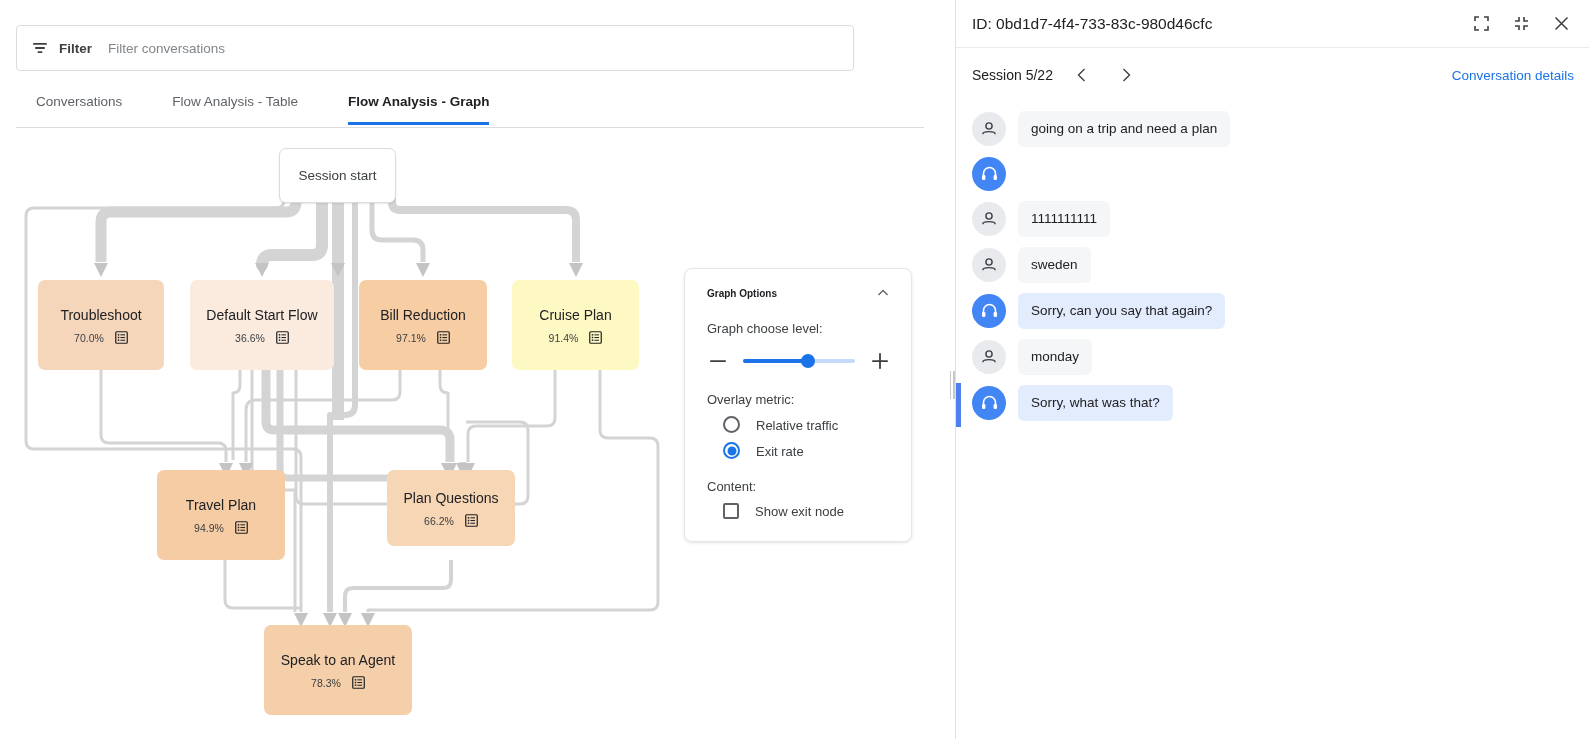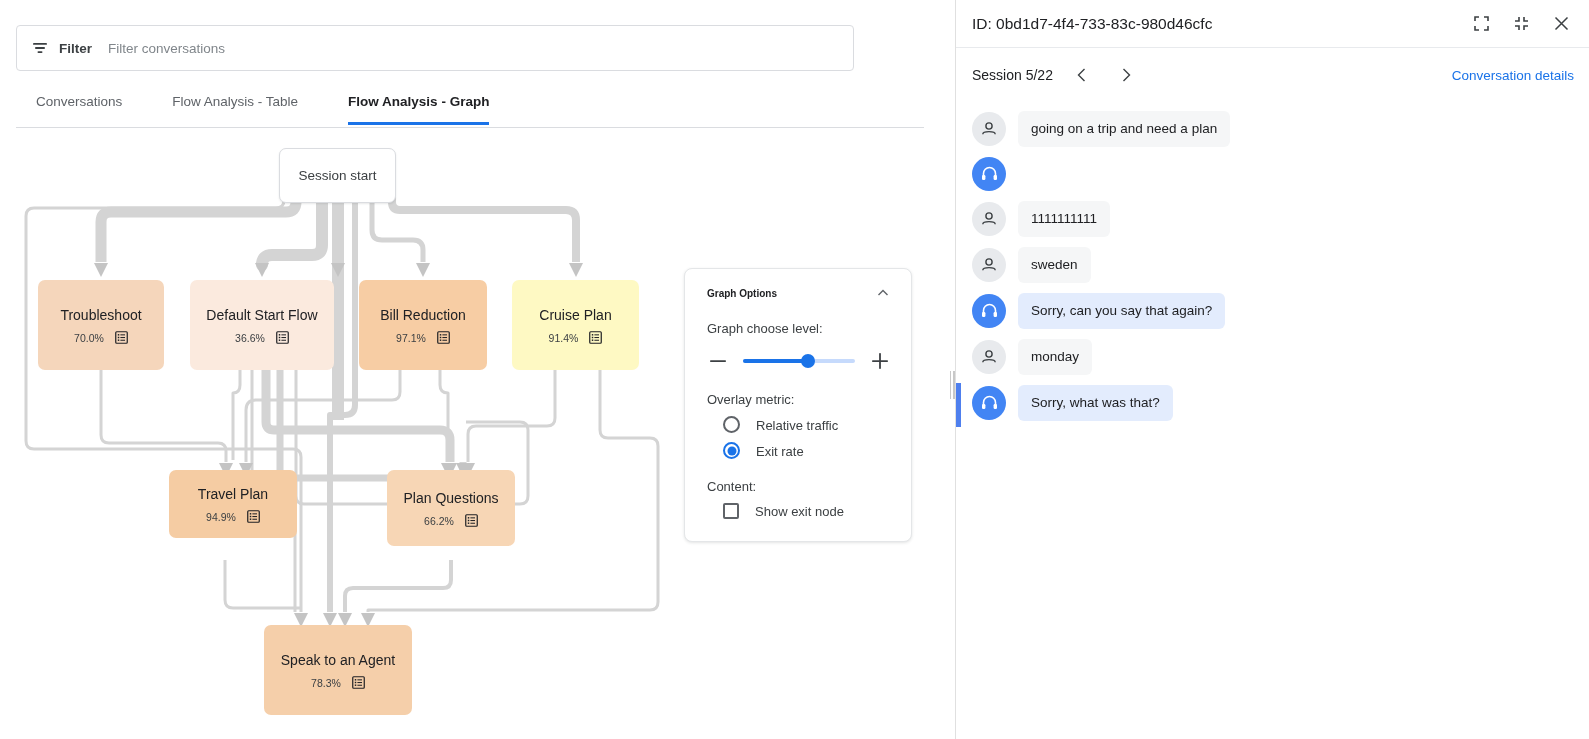"Travel Plan" div.node { height: 68px -> 90px; left: 169px -> 157px }
